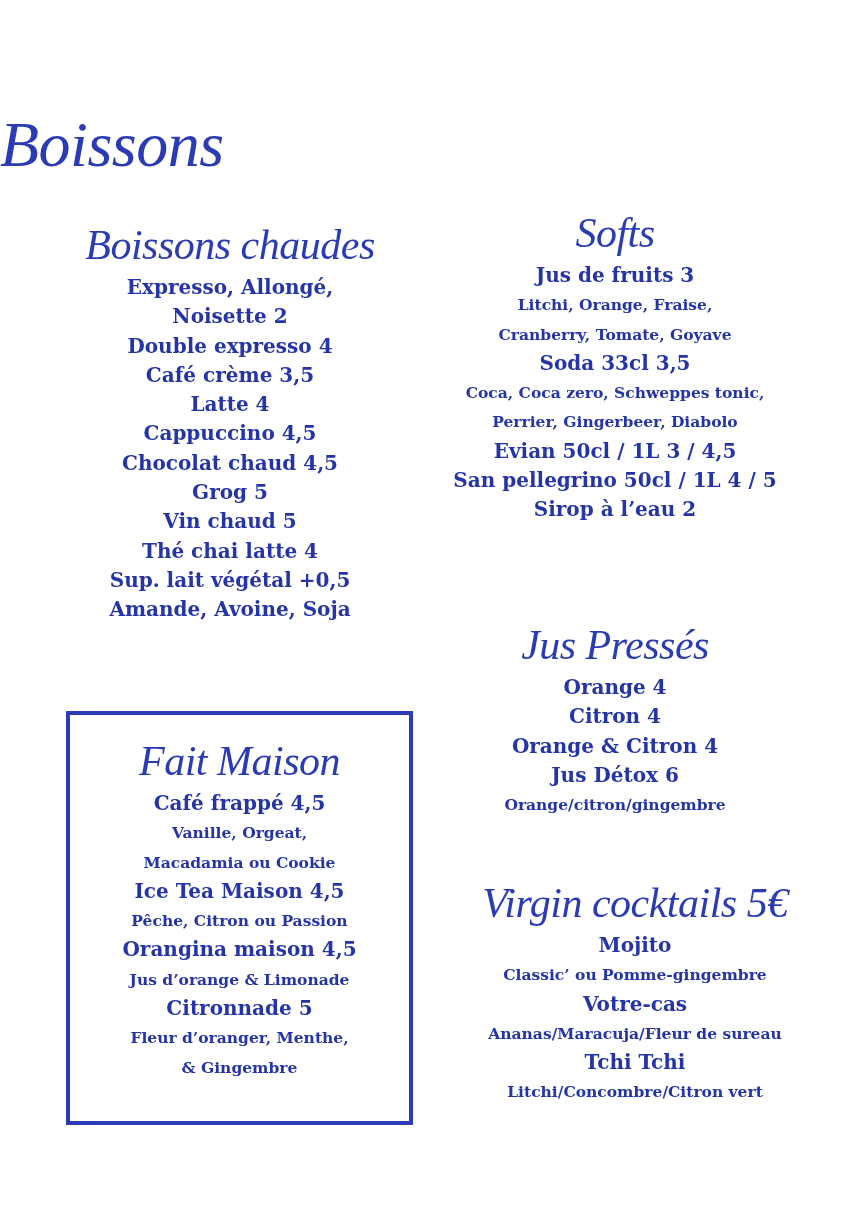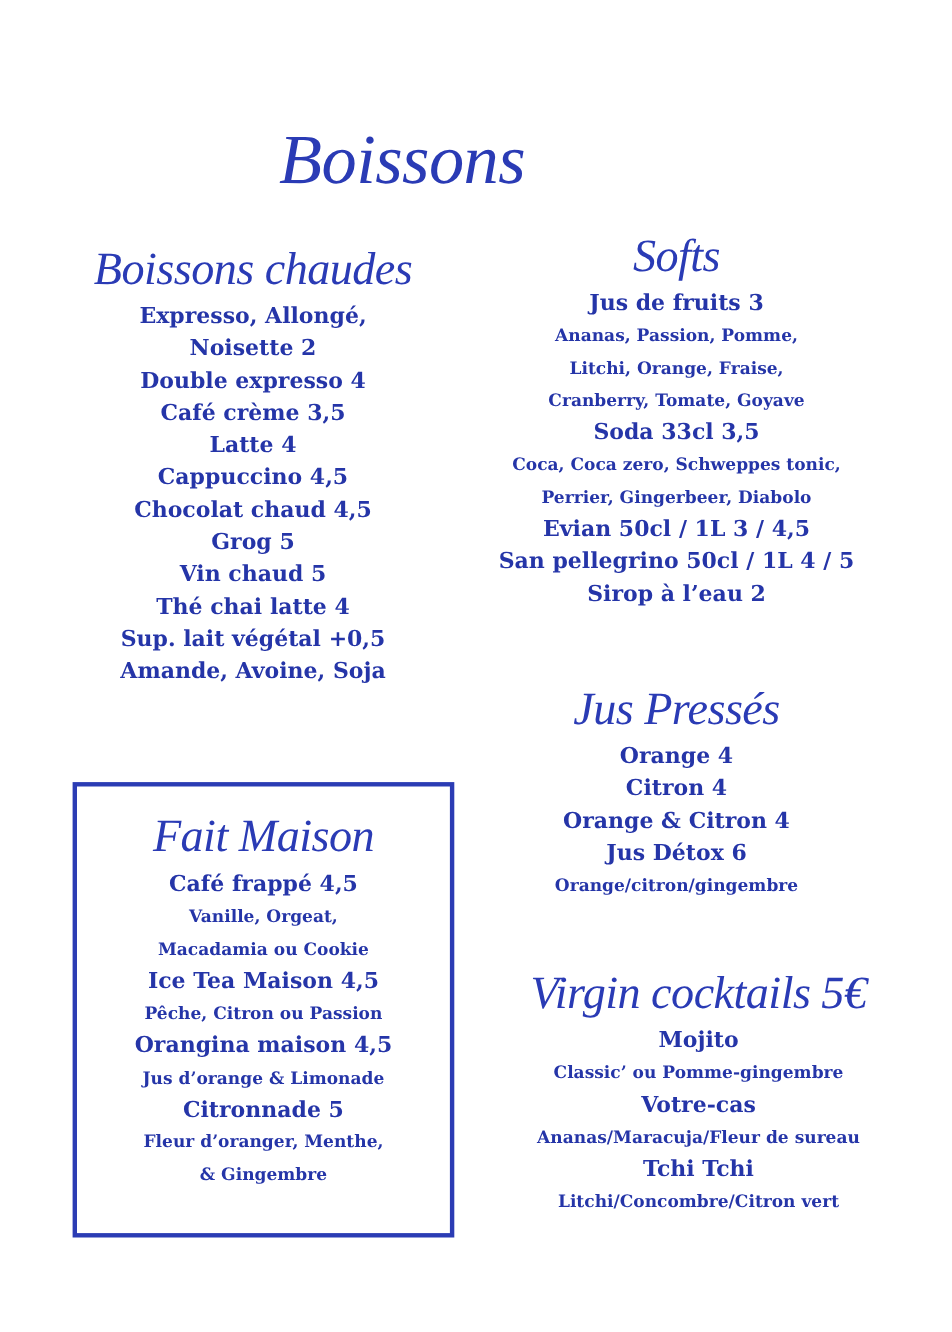"Boissons" .title { text-align: center -> none }
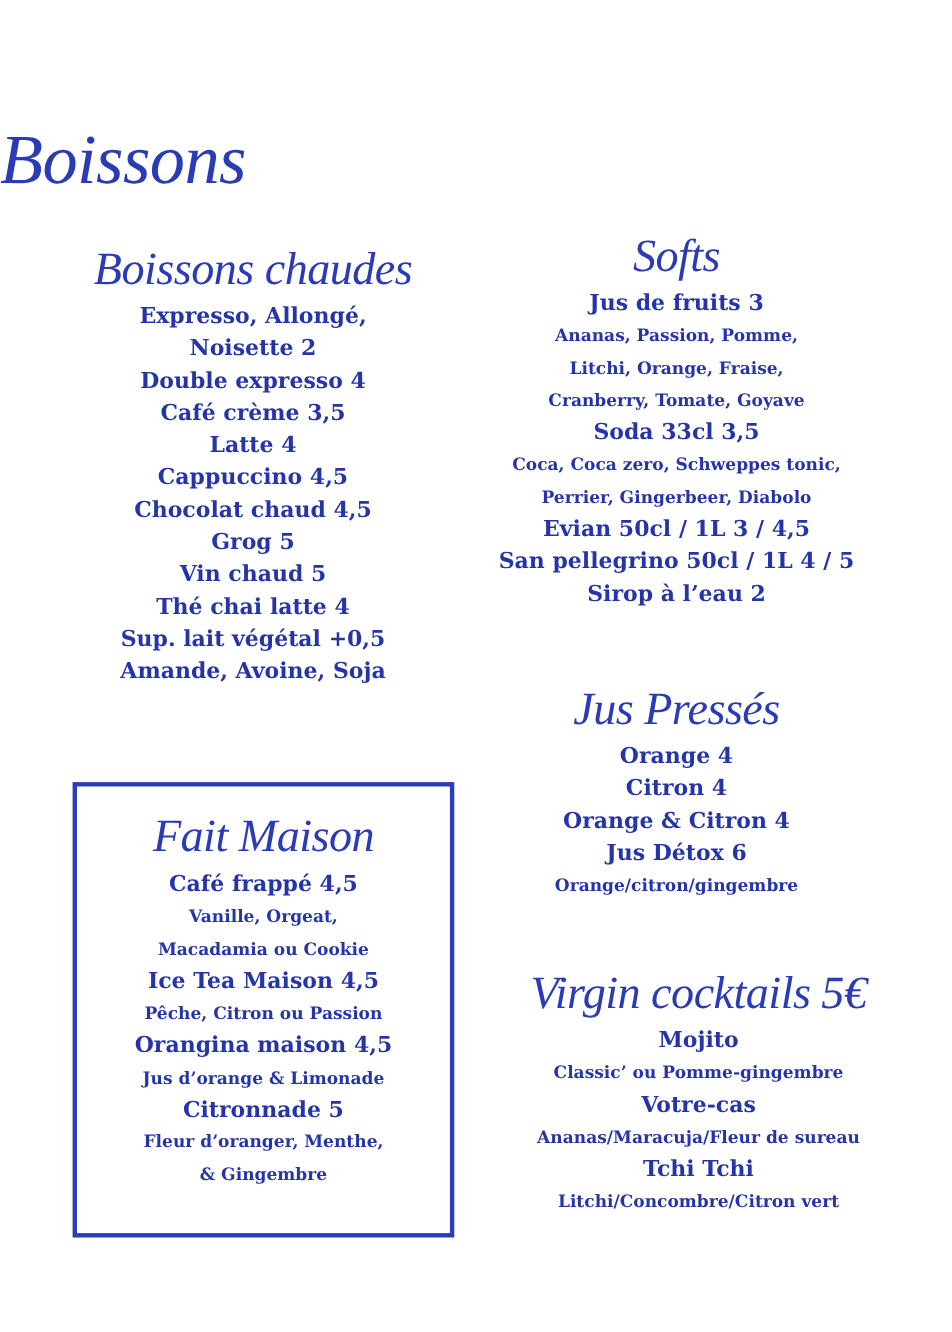"Ananas, Passion, Pomme," div.sub { html: <div>Ananas, Passion, Pomme,</div> -> none }
